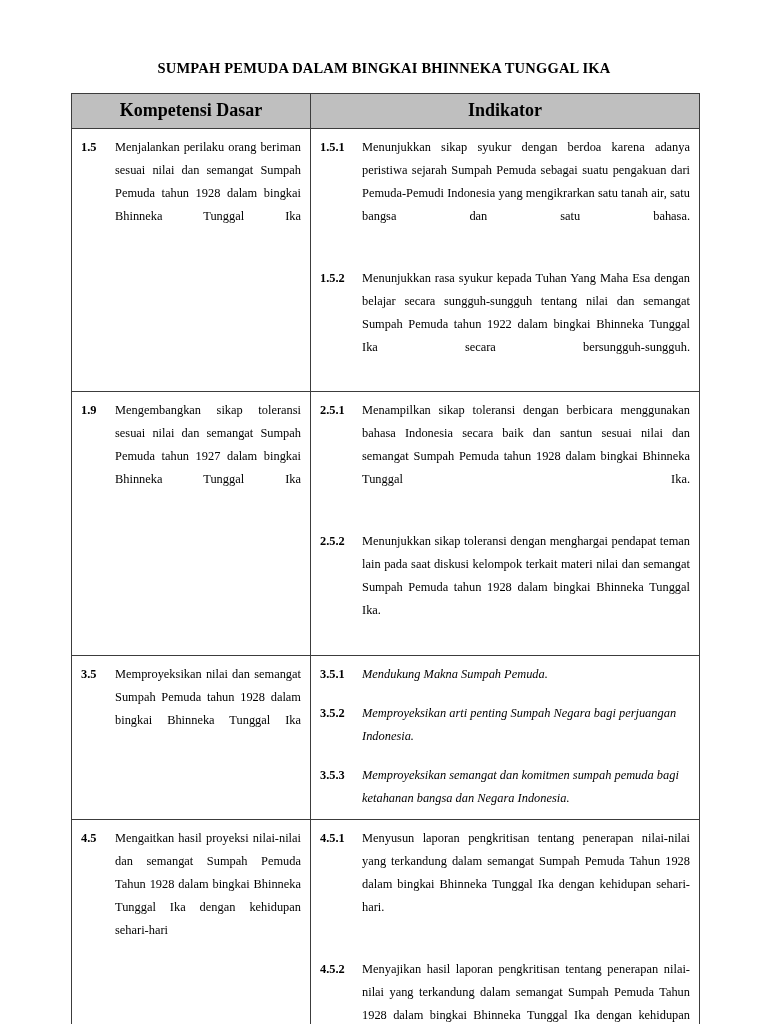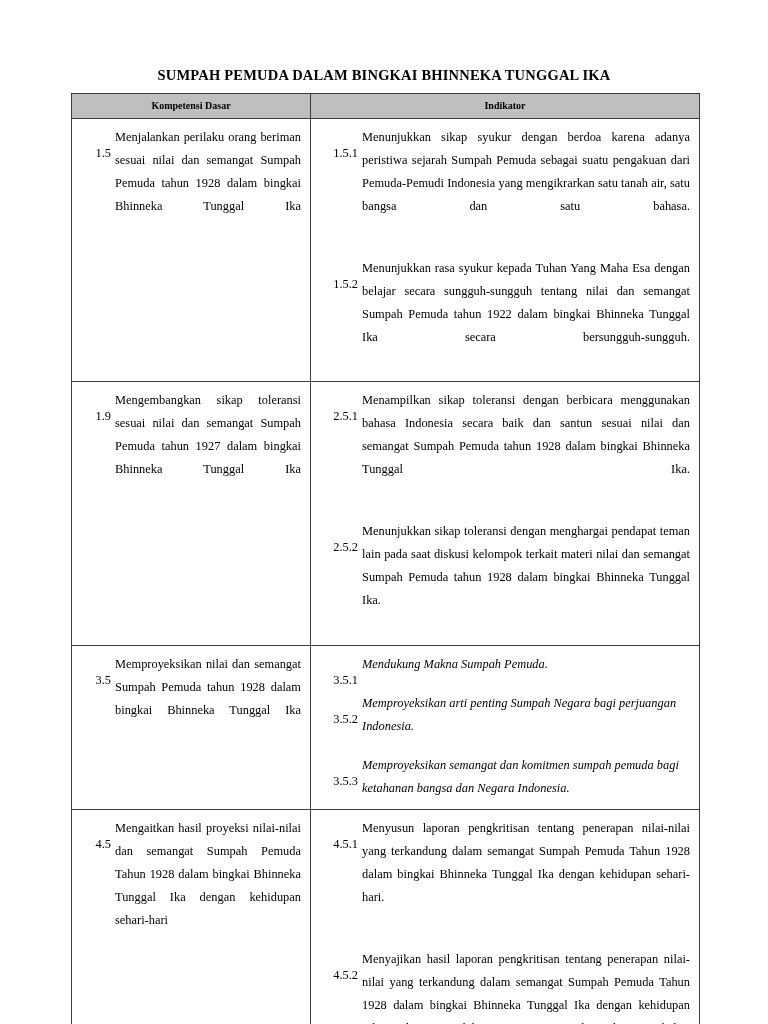"SUMPAH PEMUDA DALAM BINGKAI BHINNEKA" .page { padding: 7px -> 0 }
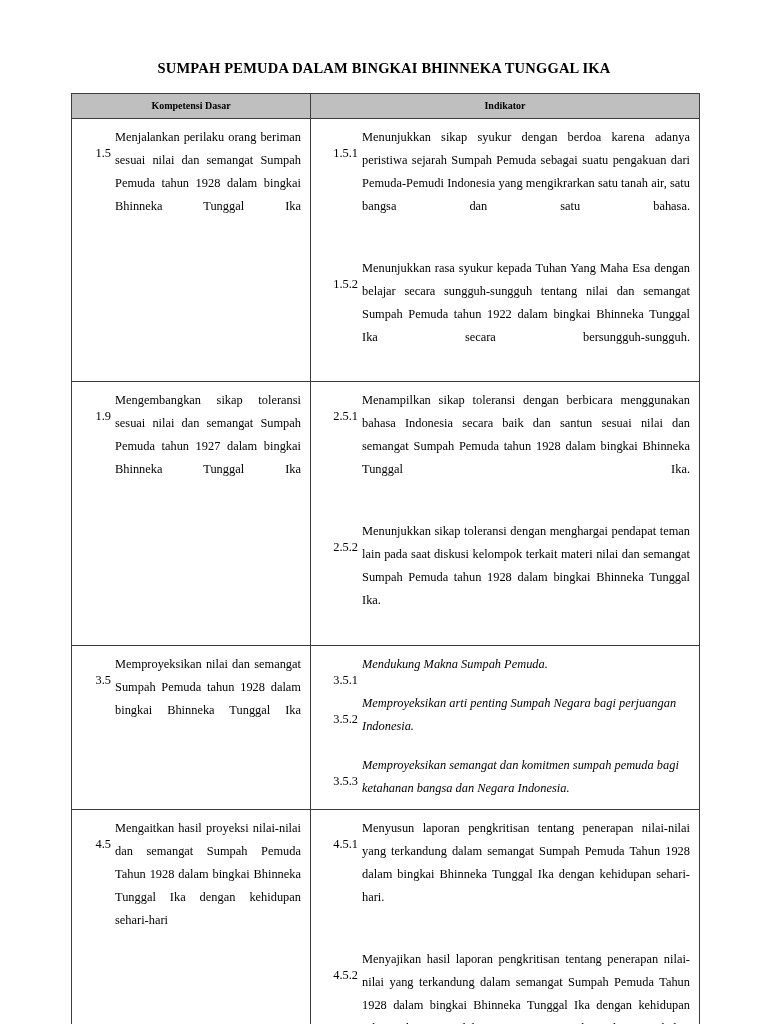"Kompetensi Dasar" table.kd-table th { font-size: 10px -> 18px }
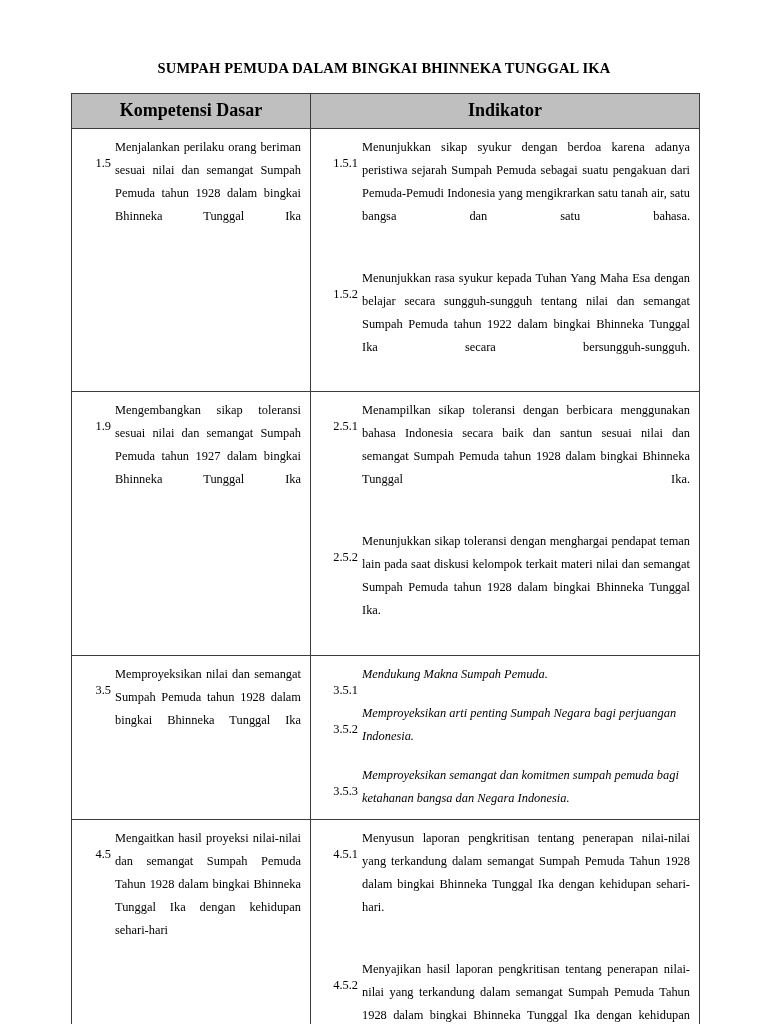"1.5" .item .num { font-weight: none -> bold; text-align: right -> left; top: 16px -> 0 }
